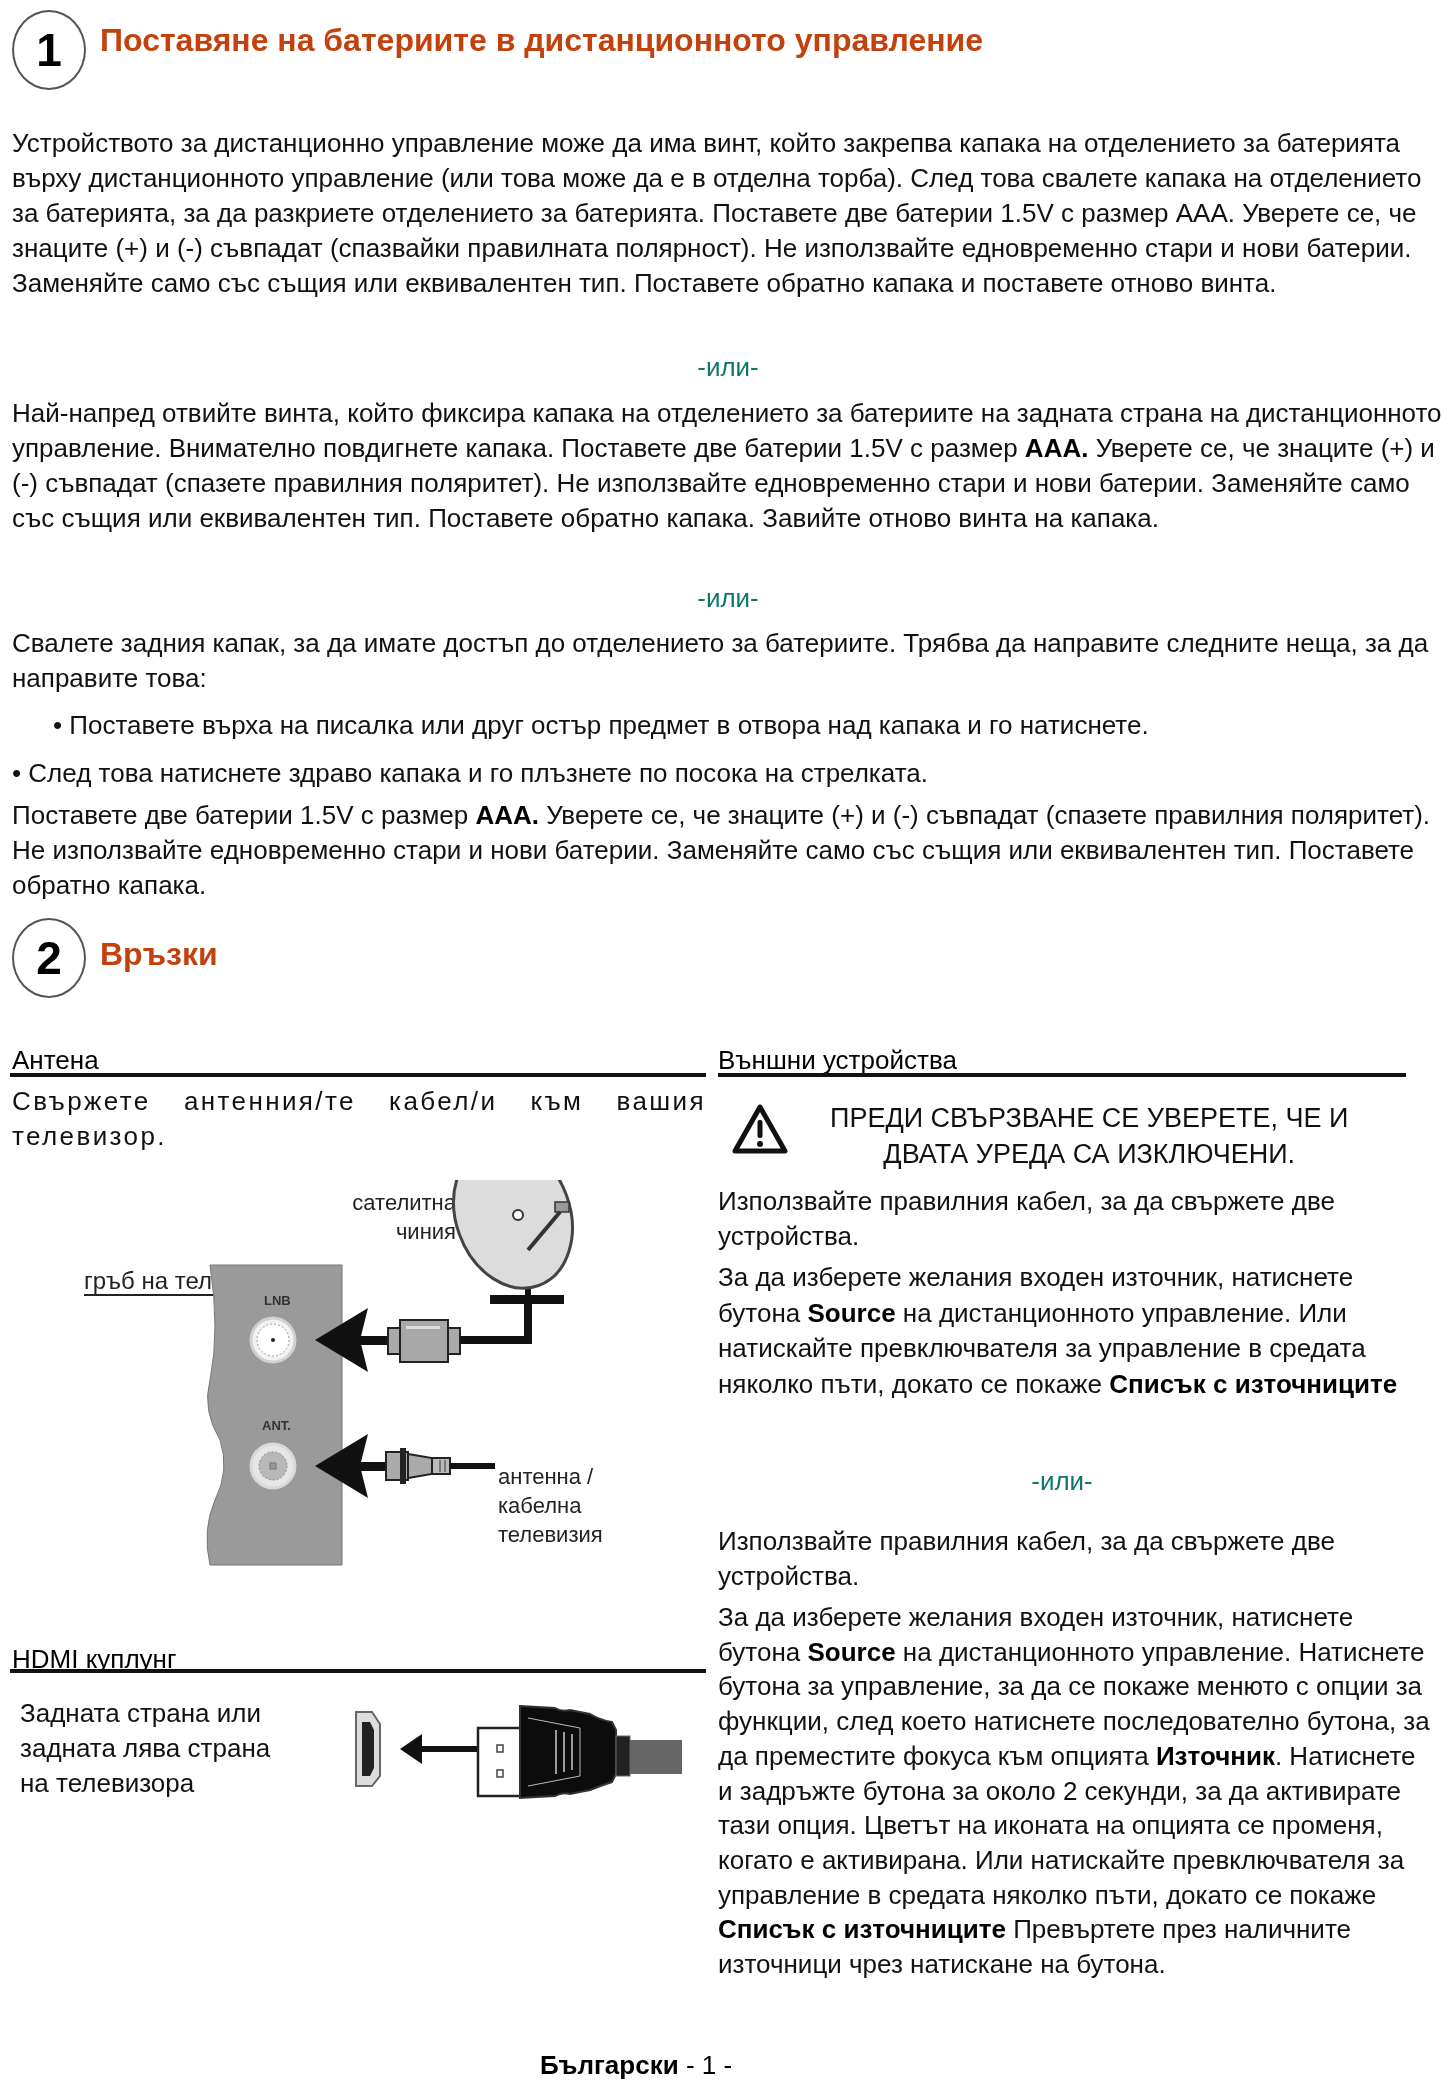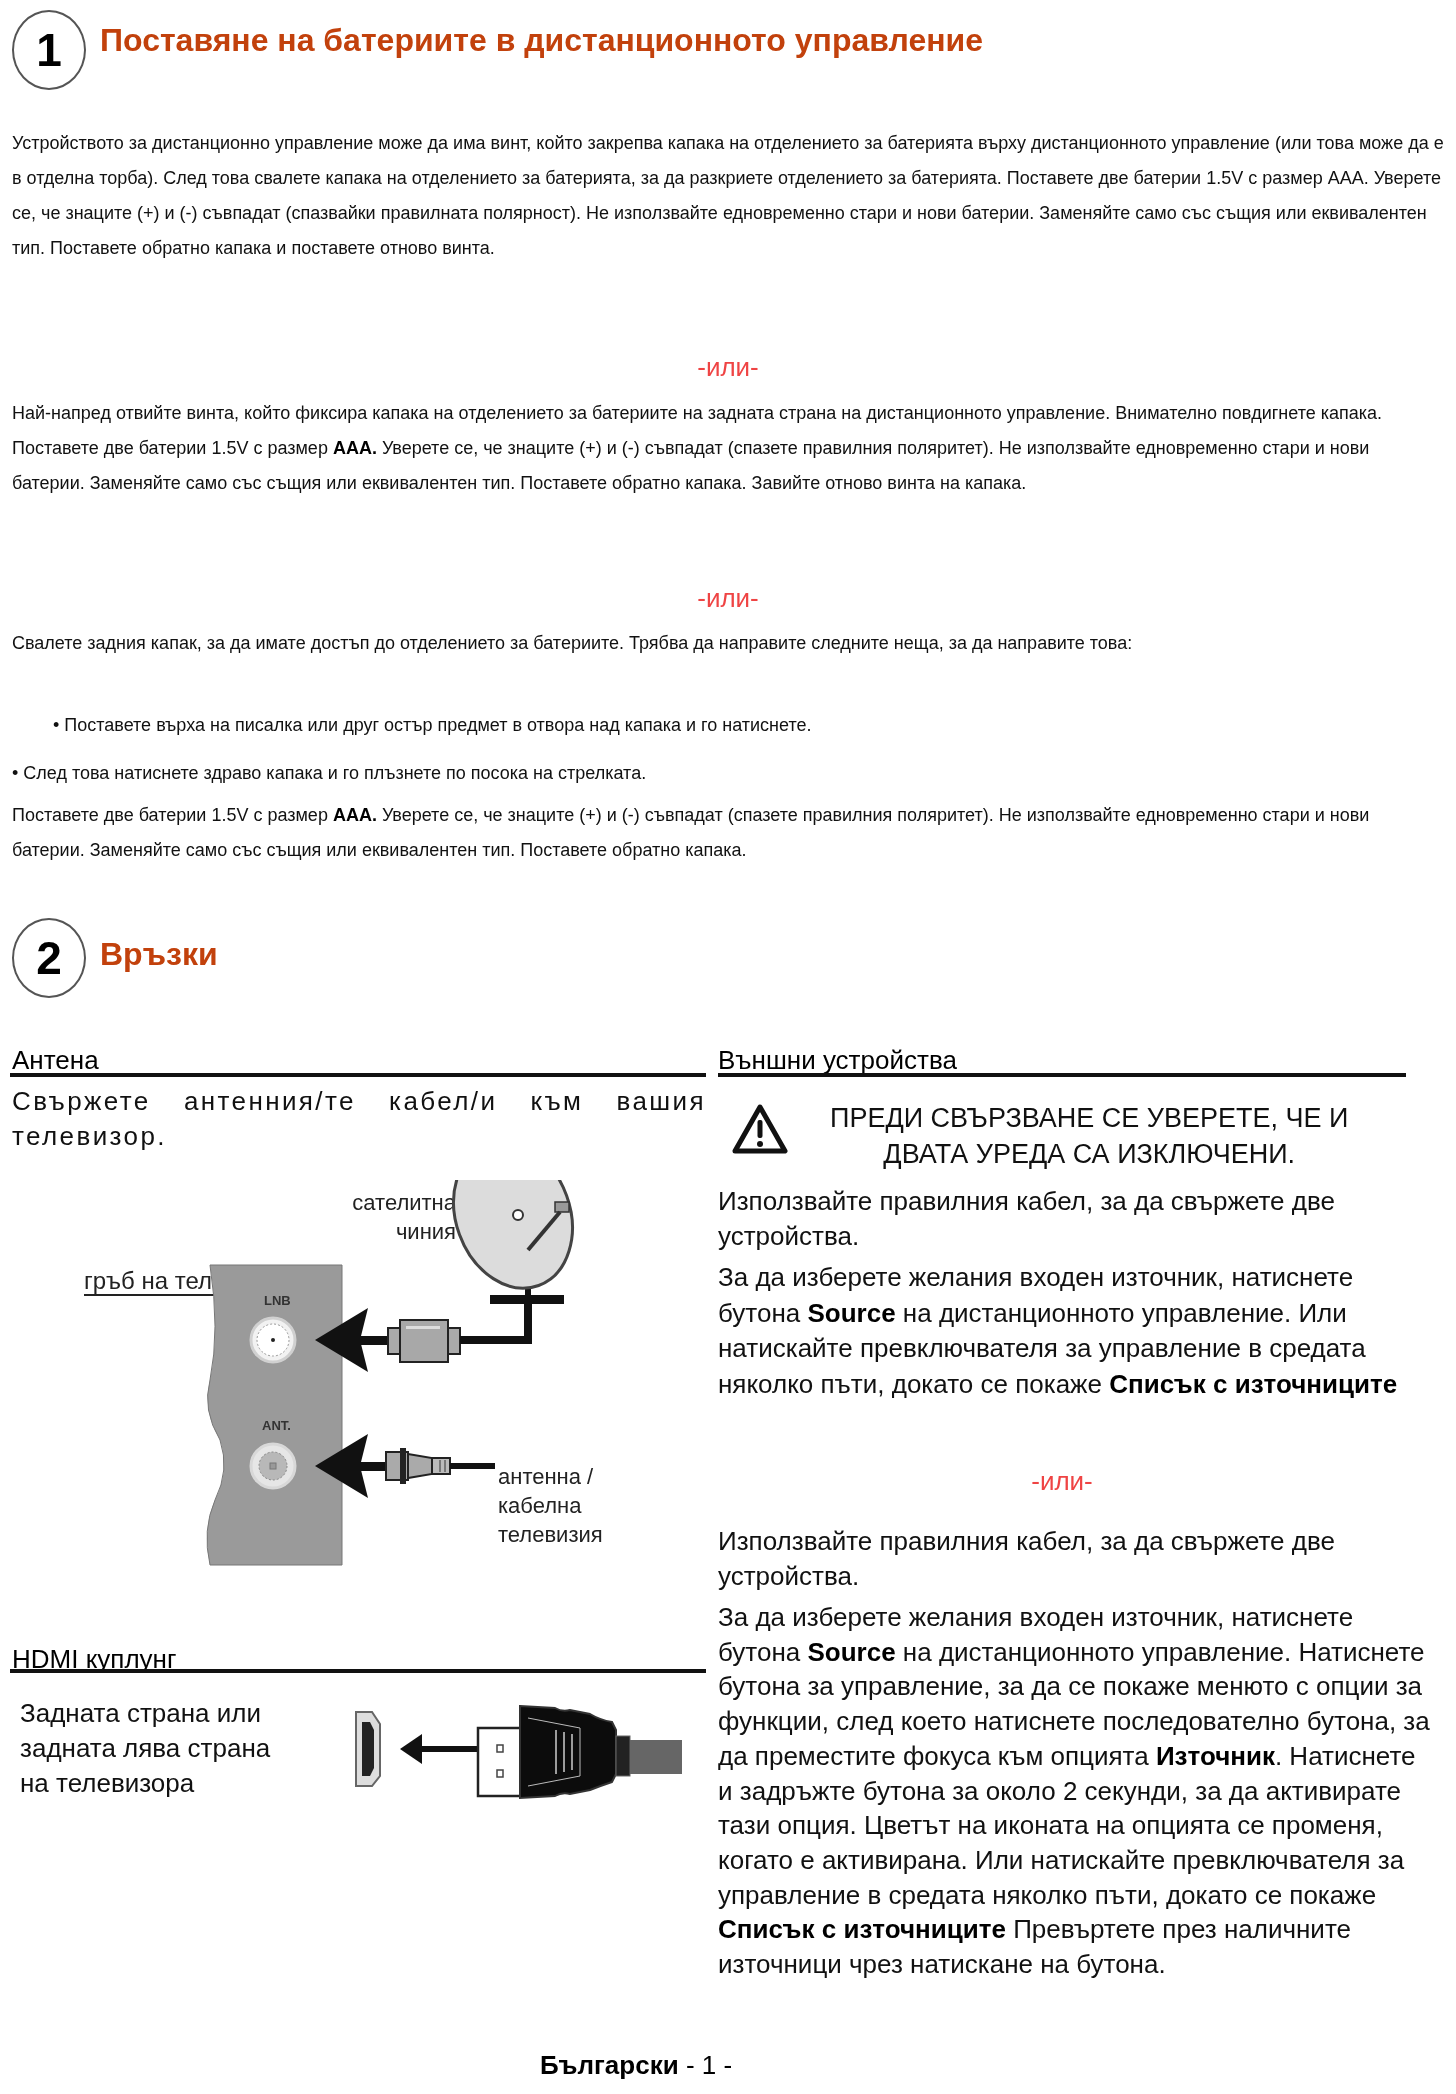"Устройството за дистанционно управление" .para { font-size: 18px -> 26px }
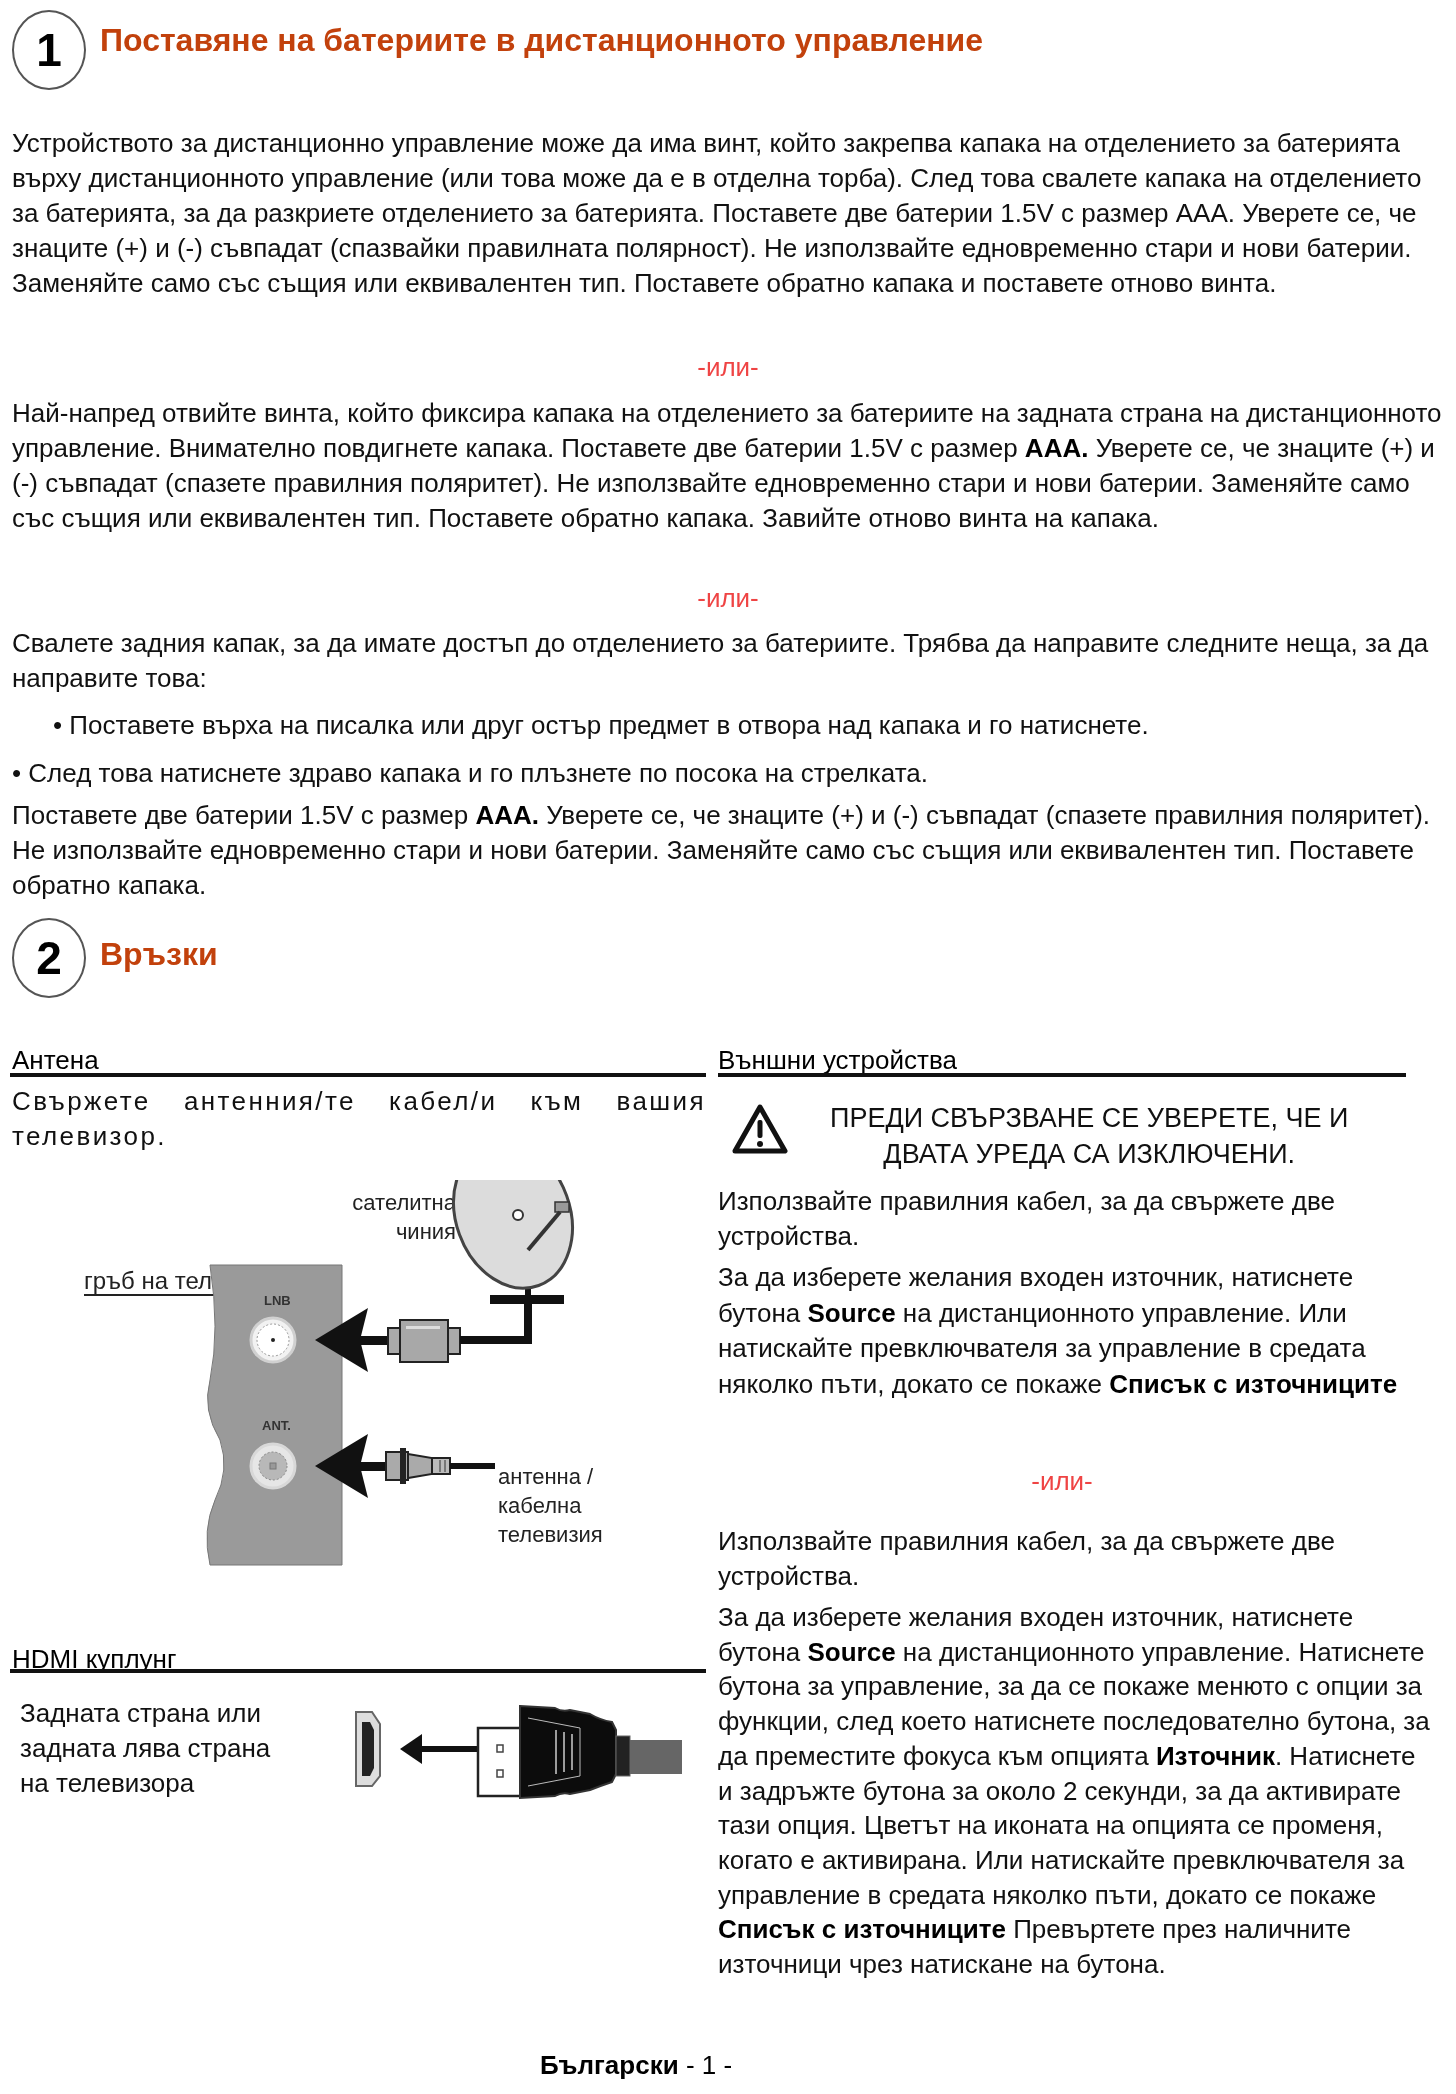"-или-" .or { color: #ef4444 -> #0f766e }
